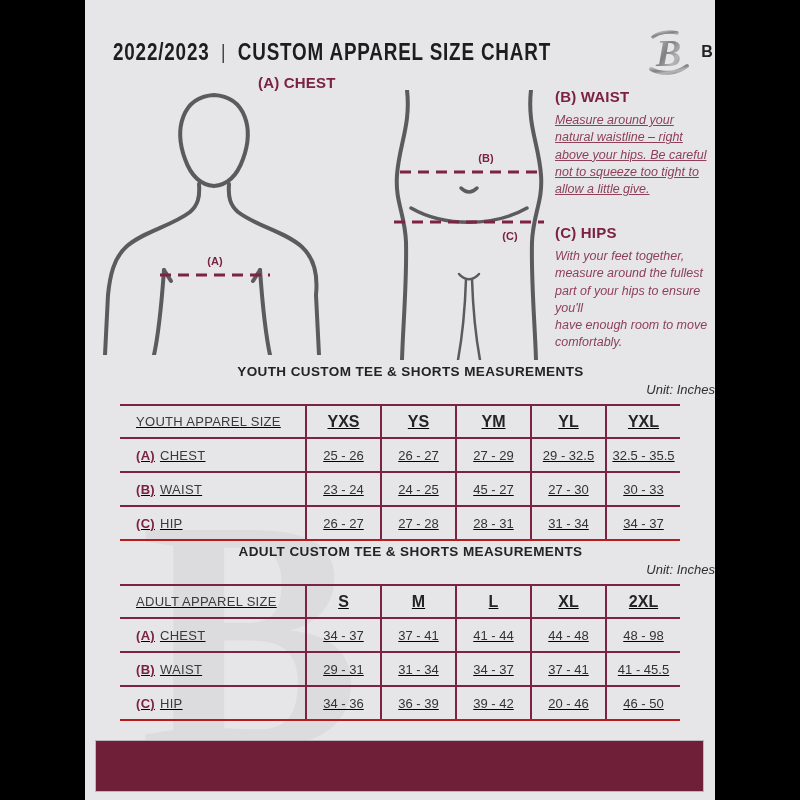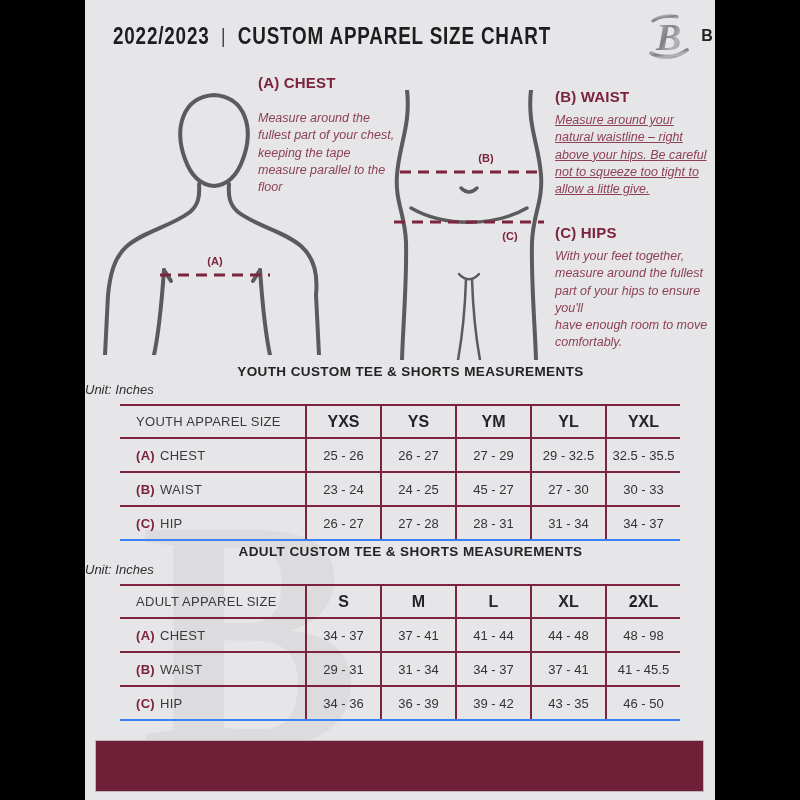"2022/2023" .hdr { padding: 0 28px -> 16px 28px }
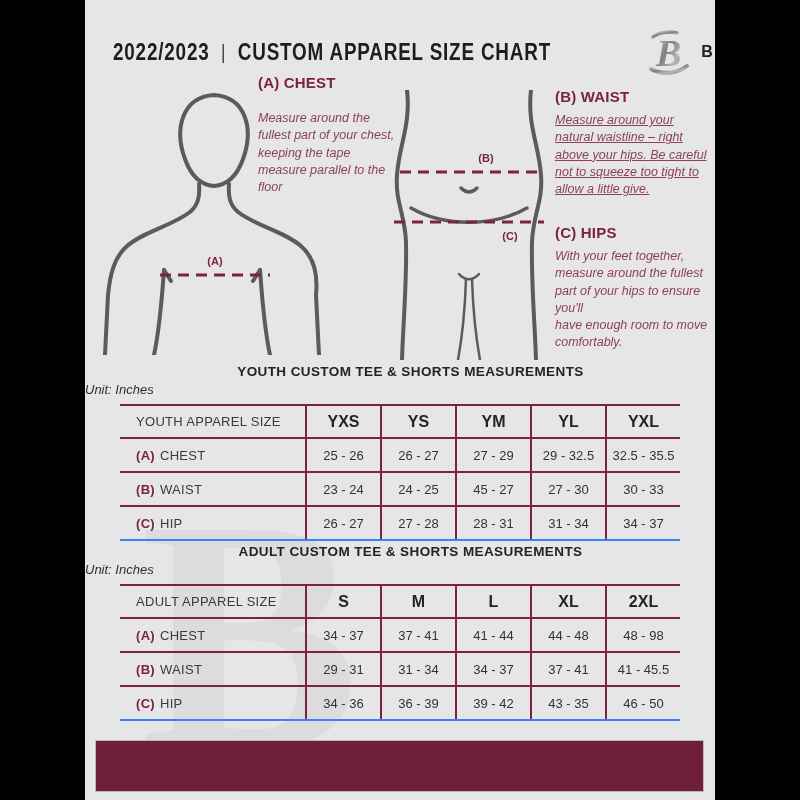"Measure around the fullest part" div.gt { html: <div>Measure around the fullest part of your chest, keeping the tape measure parallel to the floor</div> -> none }
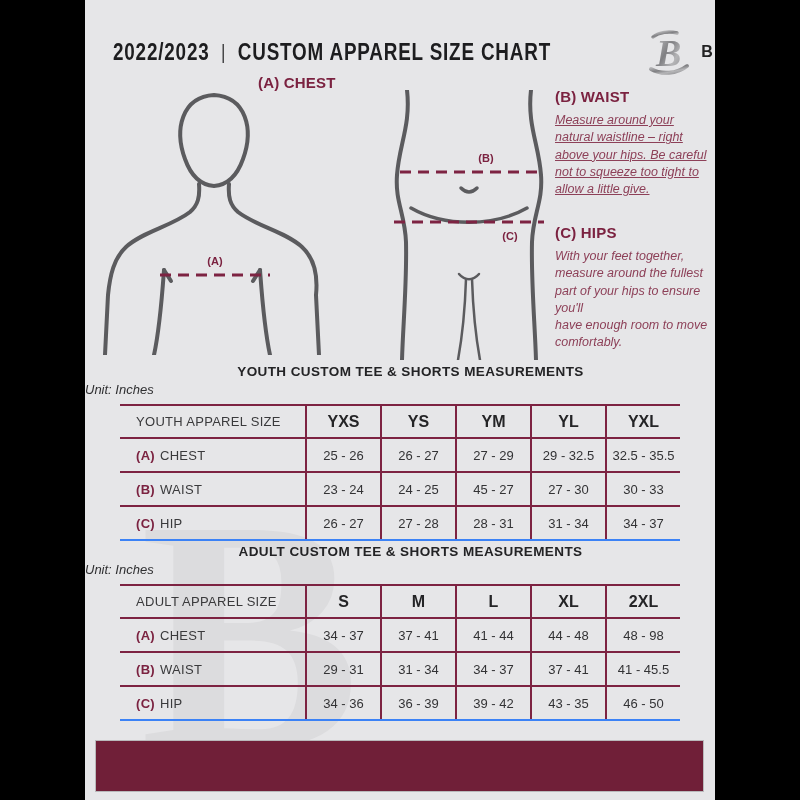"Unit: Inches" .sec-unit { text-align: left -> right }
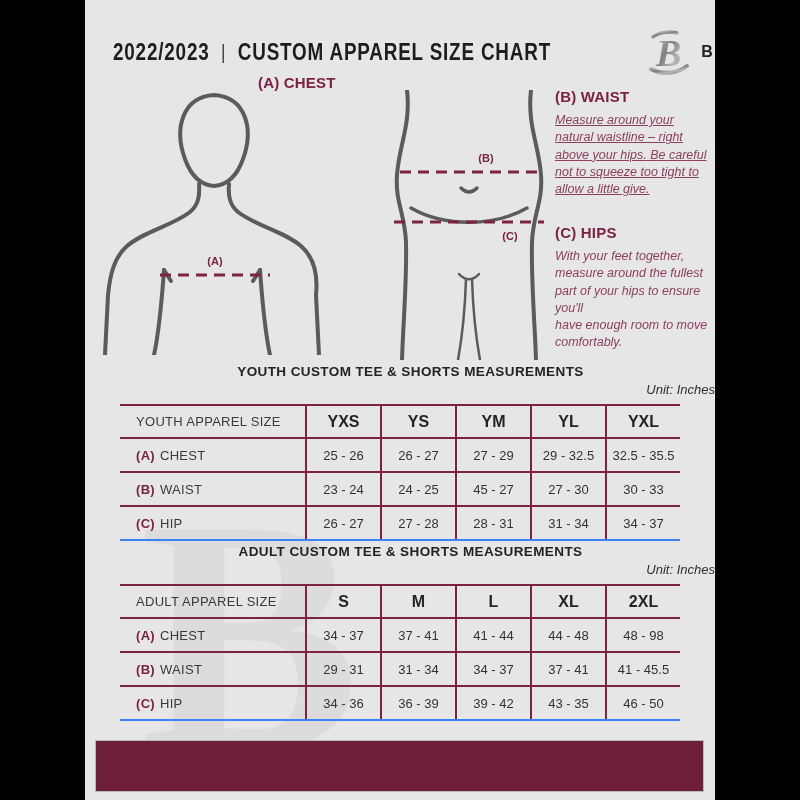"YOUTH APPAREL SIZE" .sz-table { border-bottom: 2px solid #3b82f6 -> 2px solid #b91c1c; text-decoration: none -> underline }
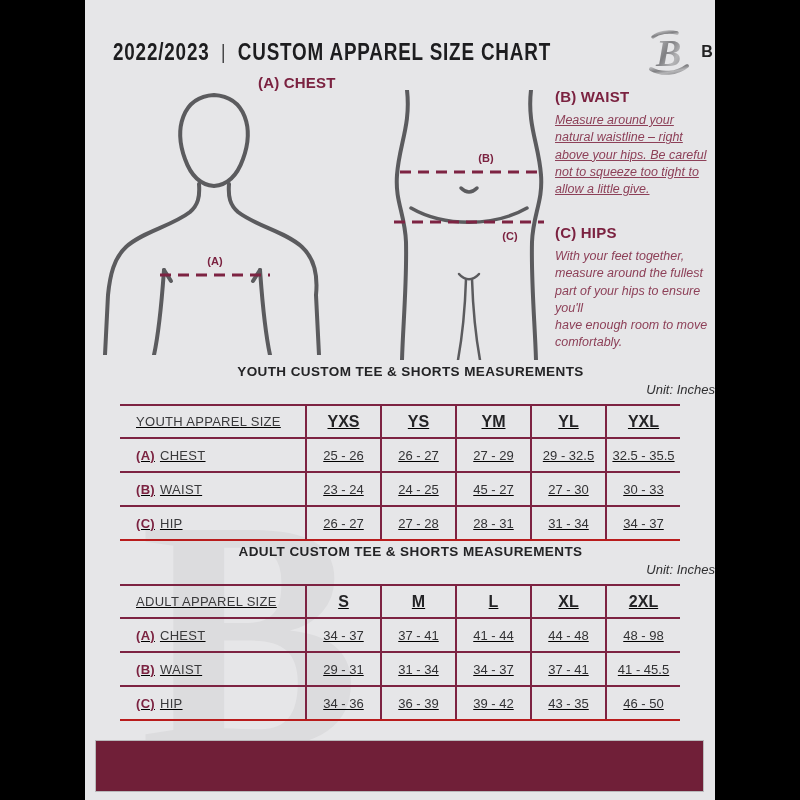"43 - 35" div.tc { text: 43 - 35 -> 20 - 46 }
